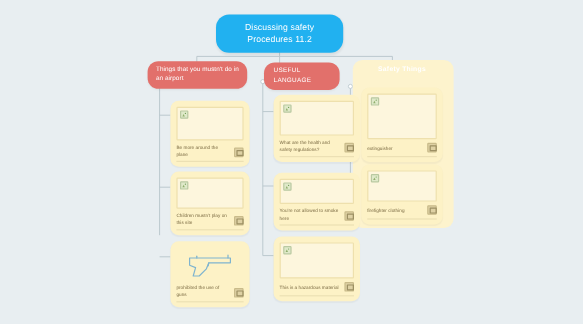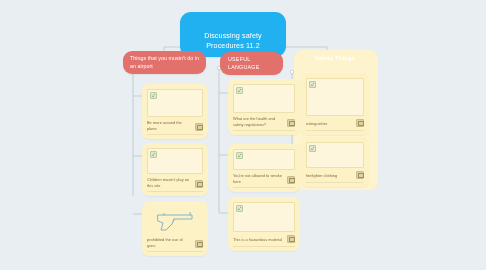"Discussing safety Procedures 11.2" .root-node { padding: 19px 6px 7px 6px -> 6px 6px 7px 6px }
